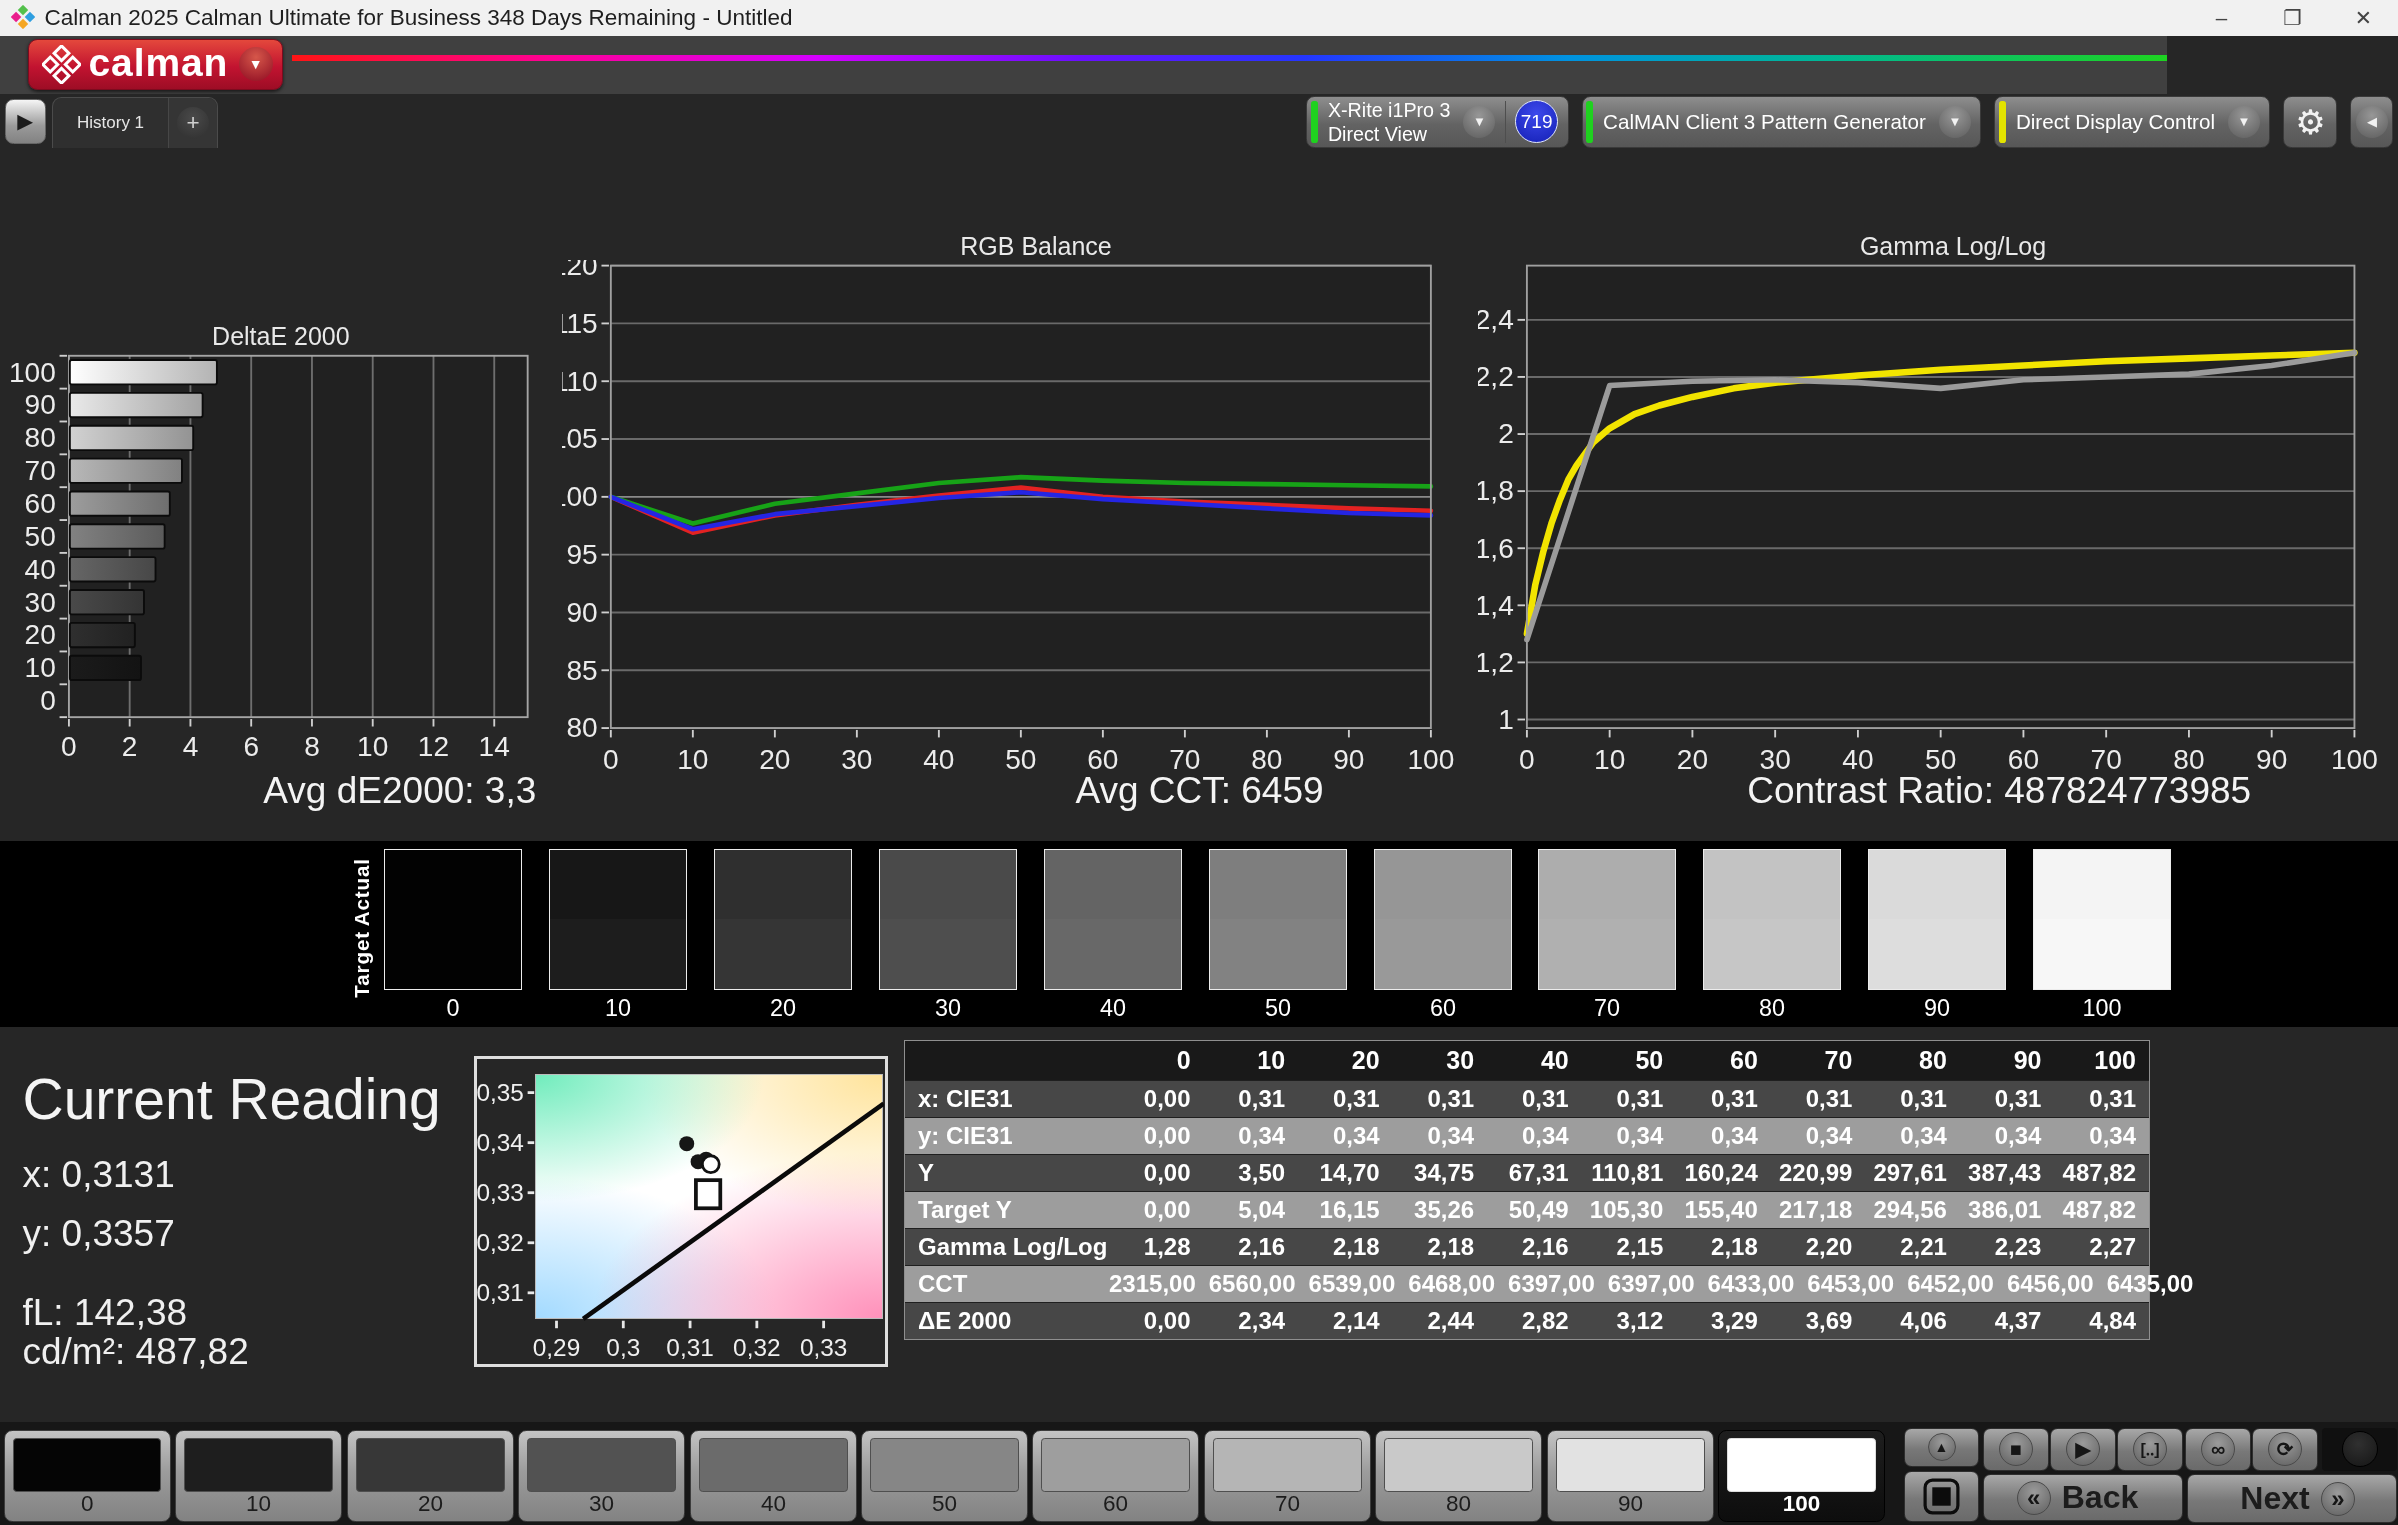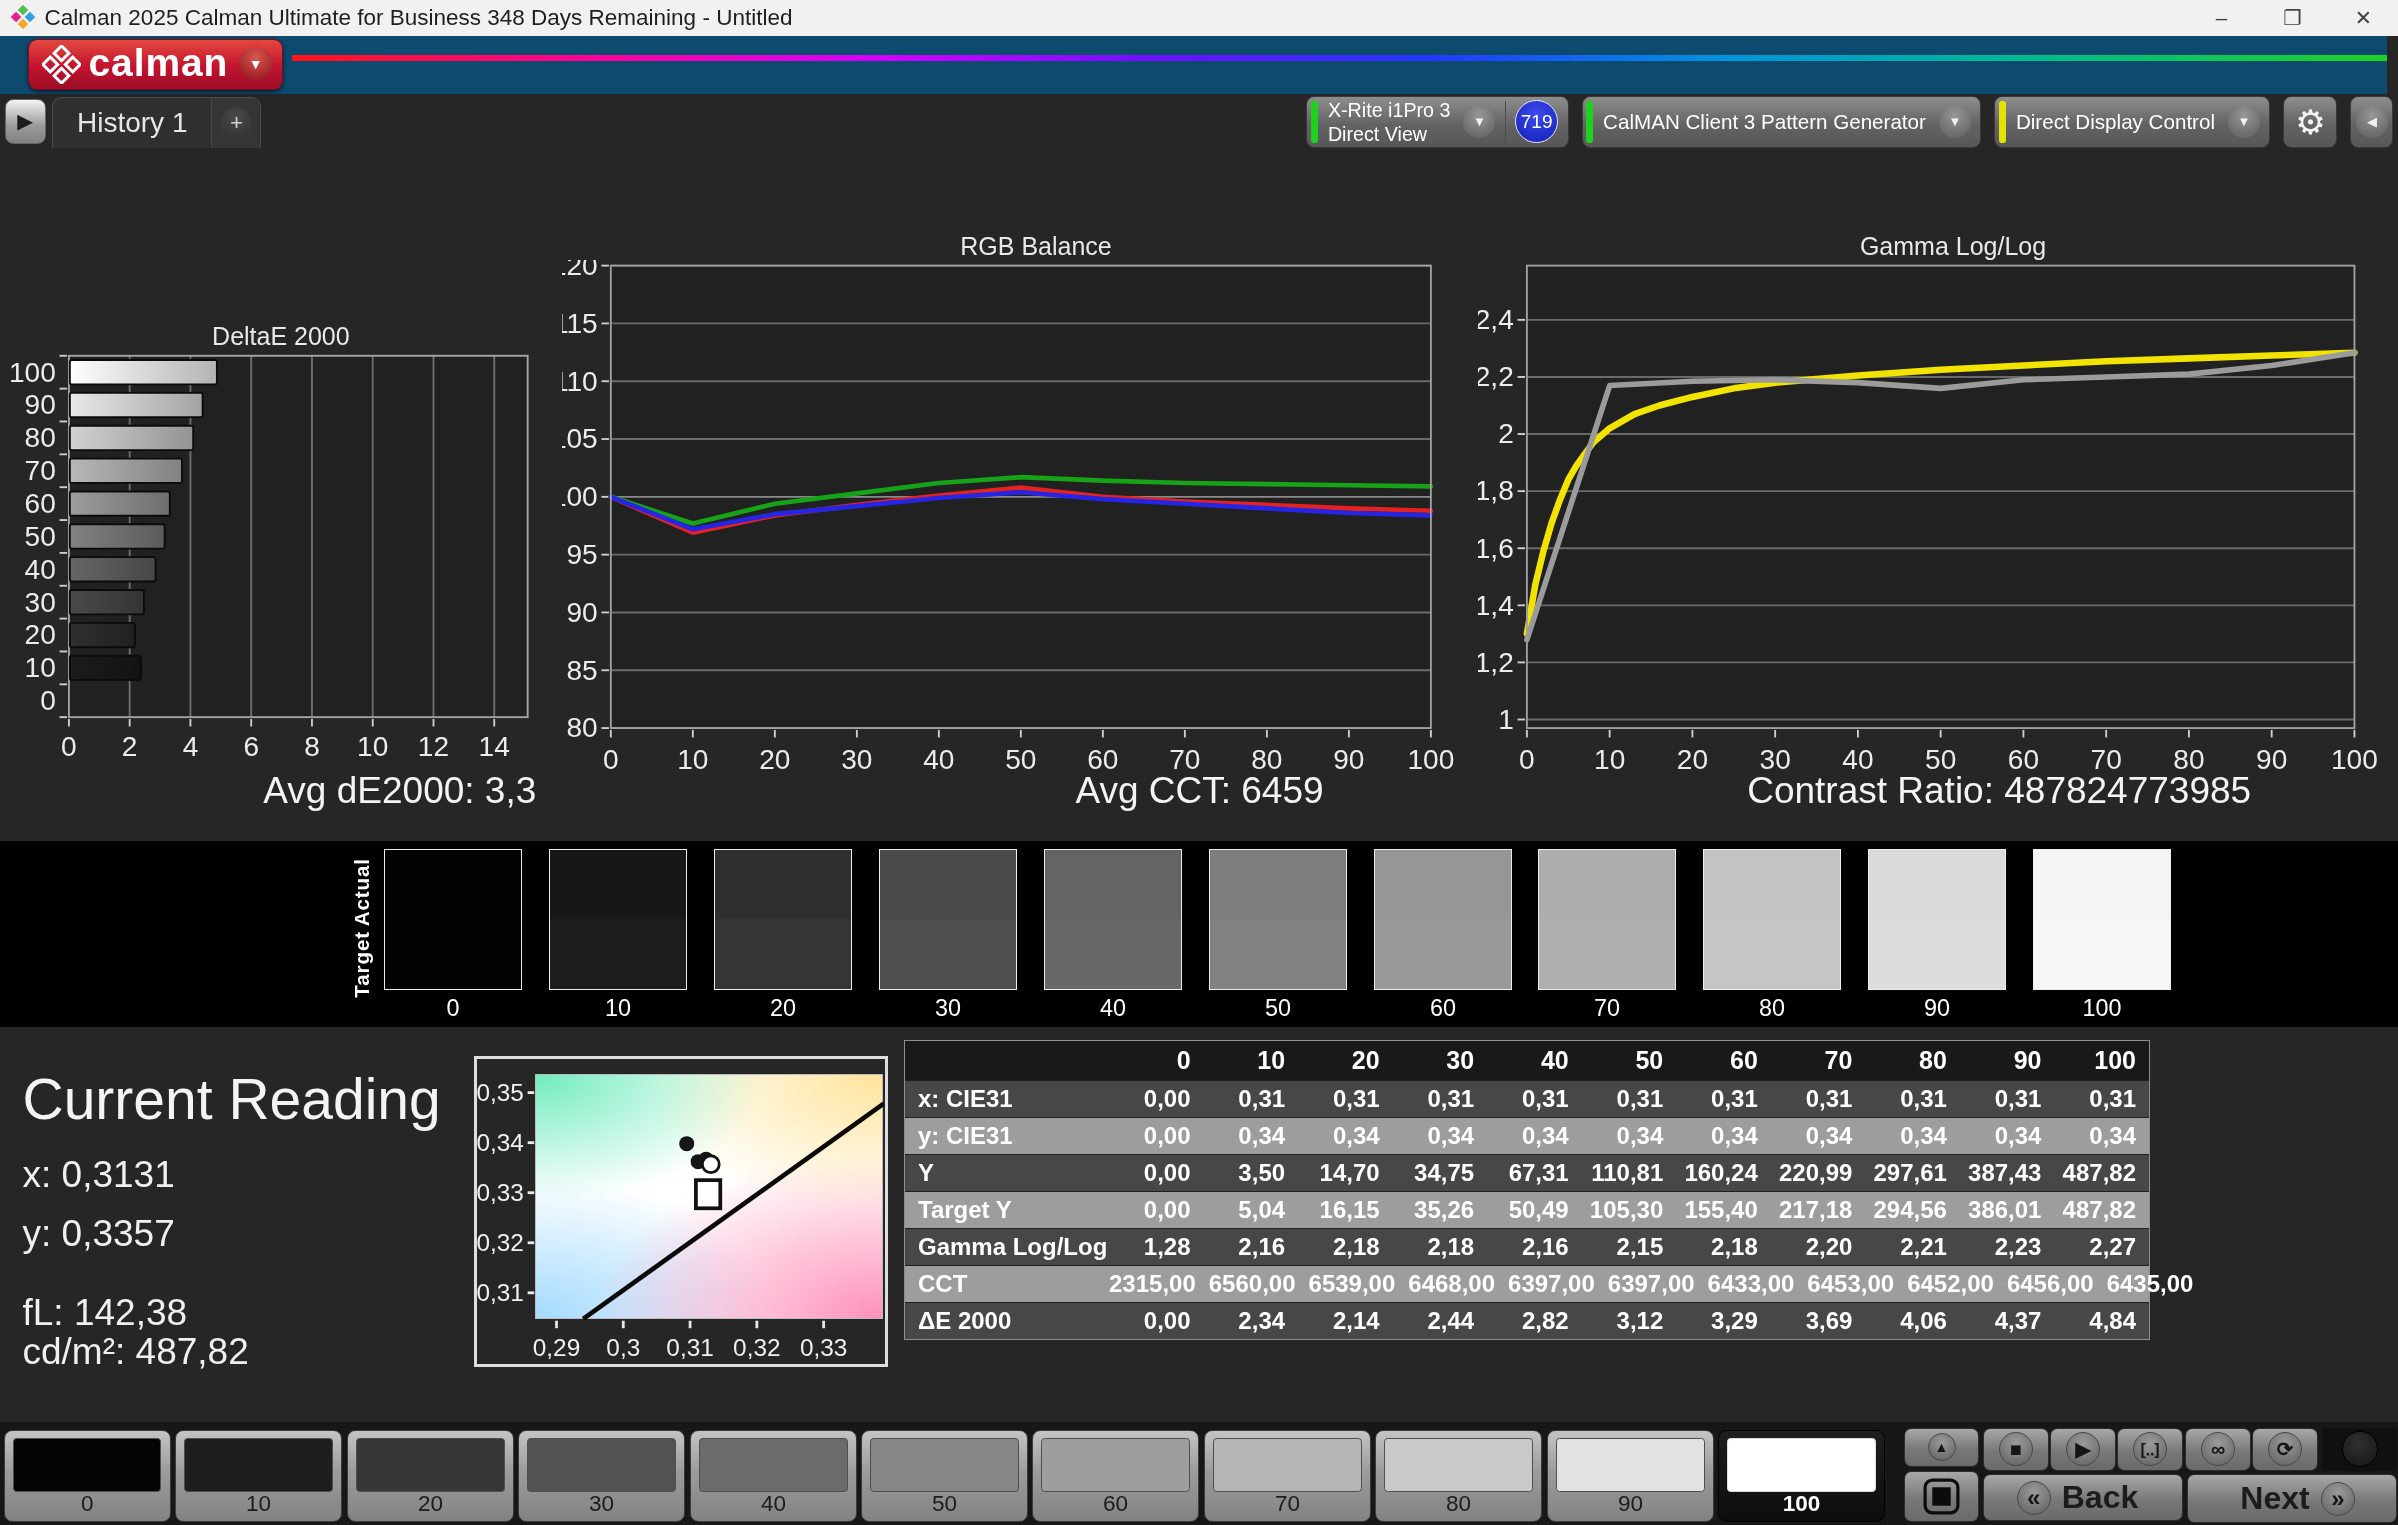"calman" .brandbar { background: #0c4a6e -> #404040; width: 2387px -> 2167px }
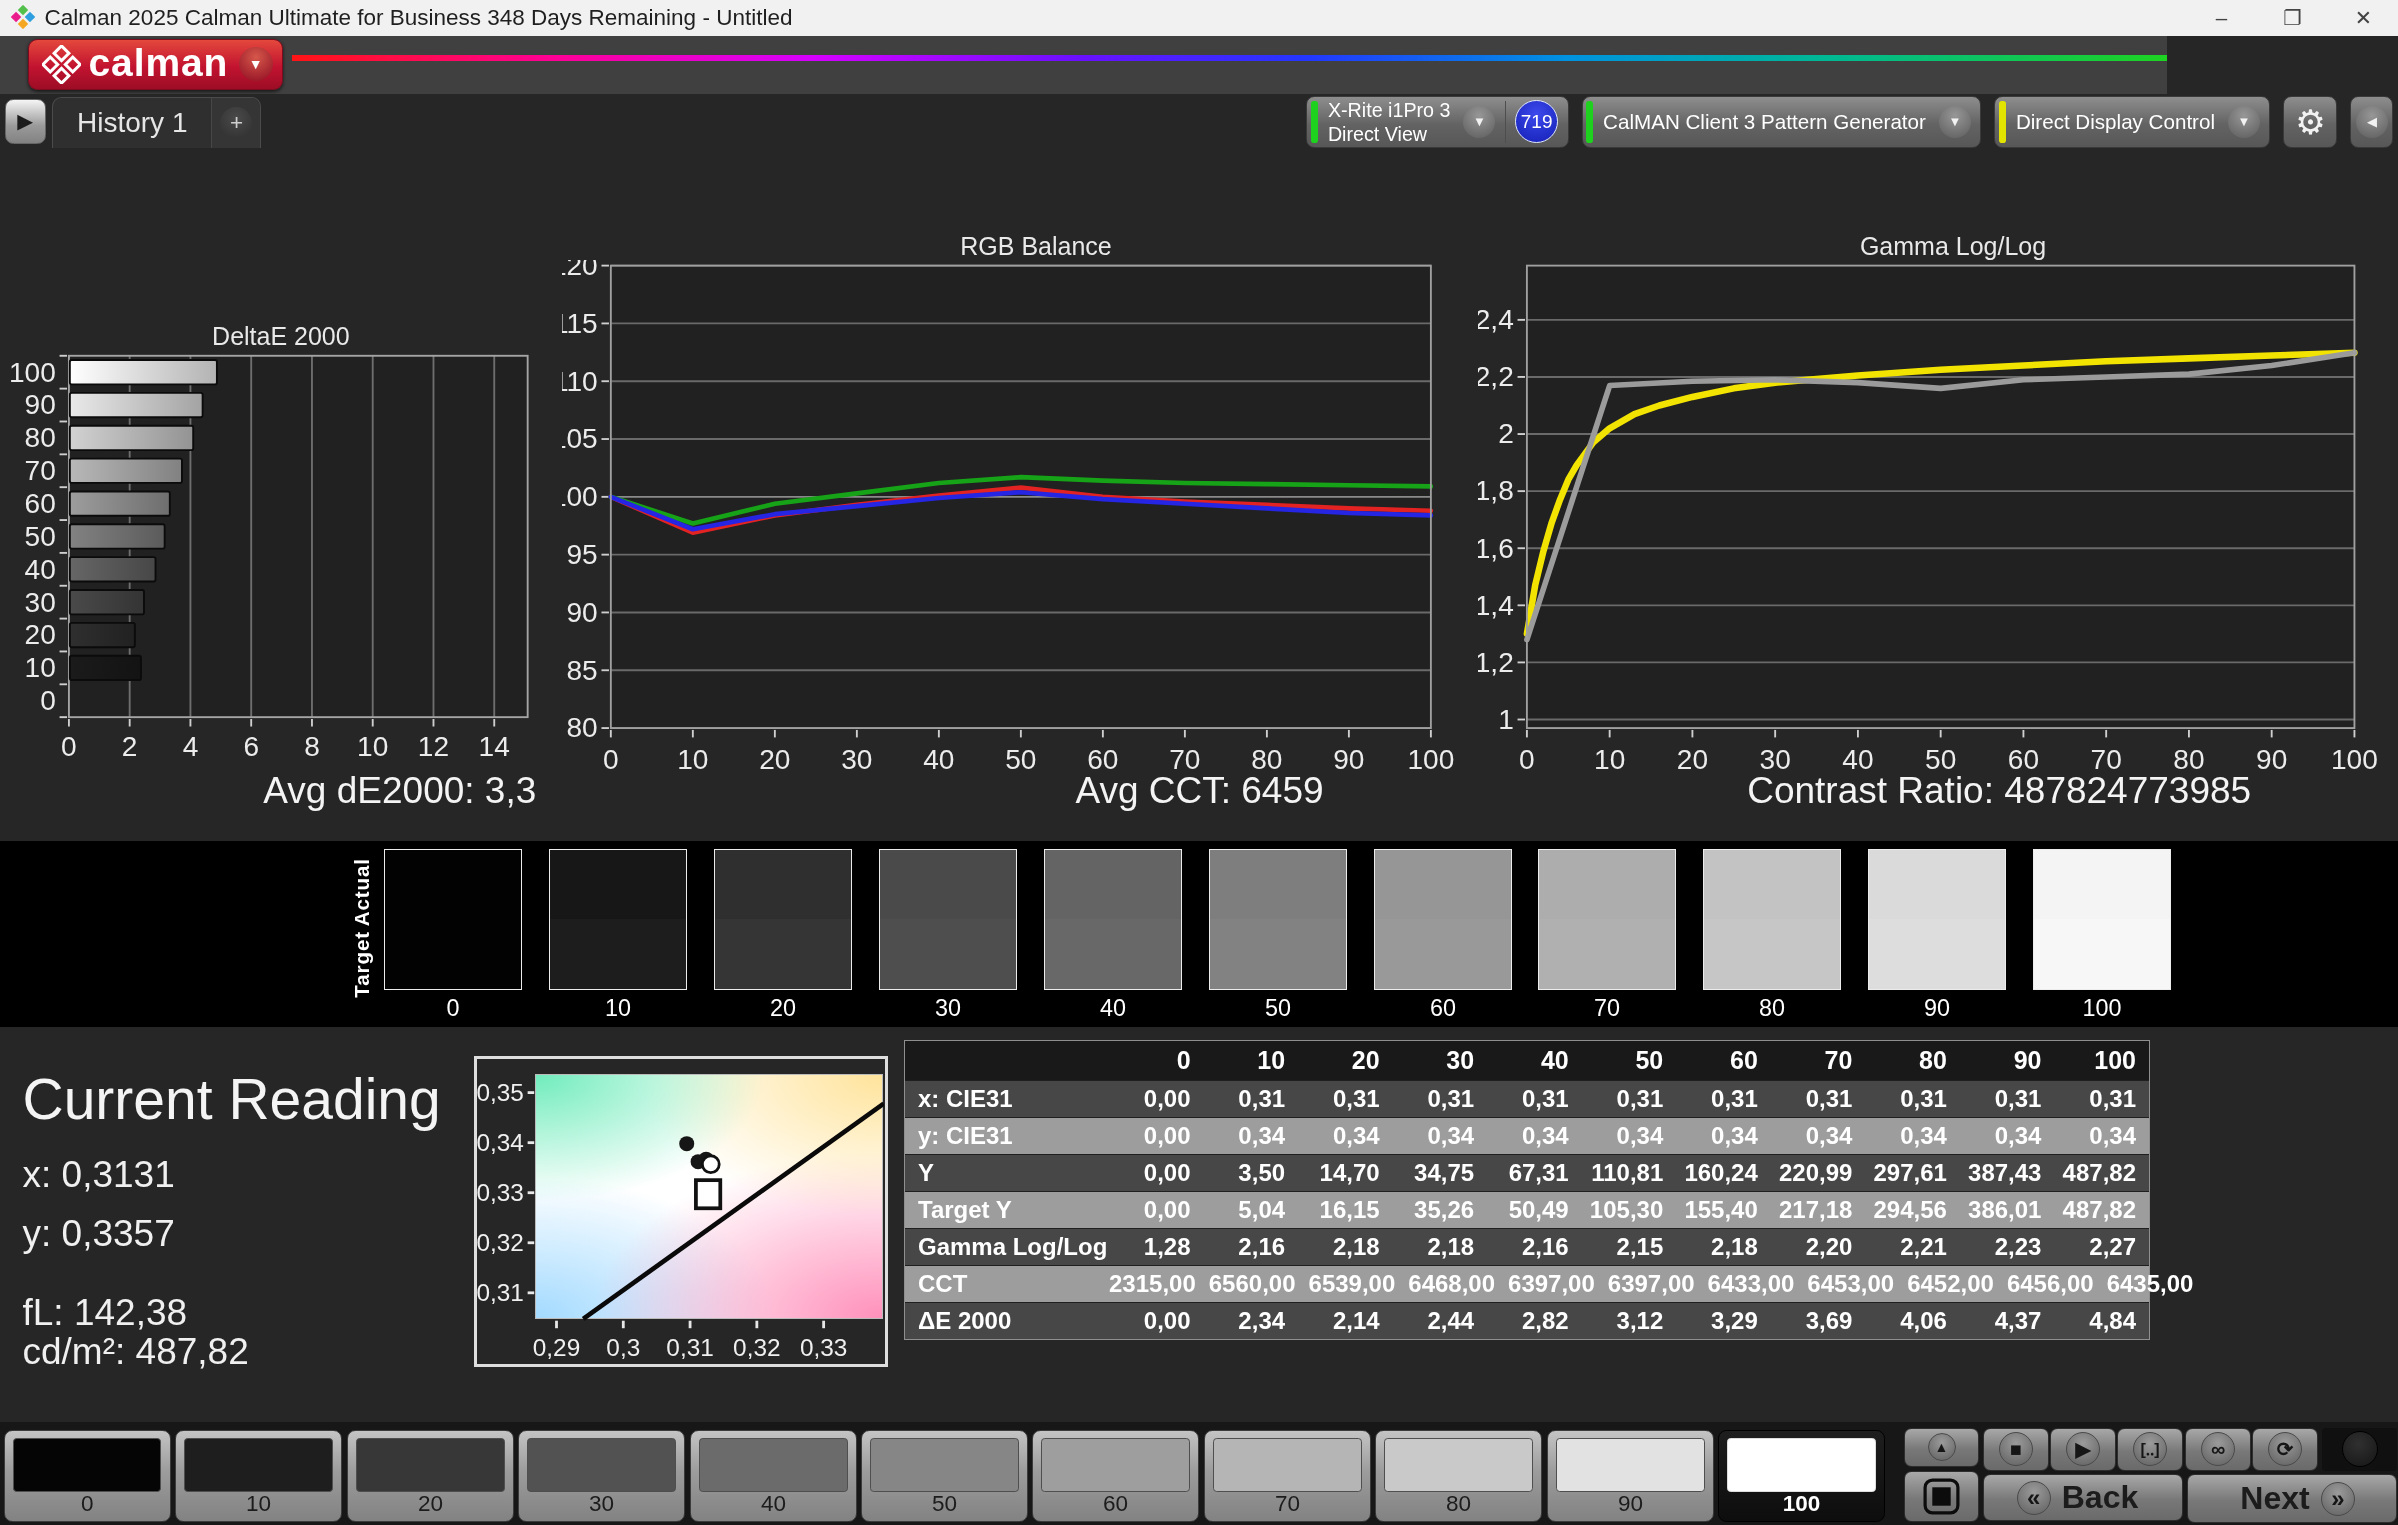"History 1" .history-label { font-size: 28px -> 17px }
